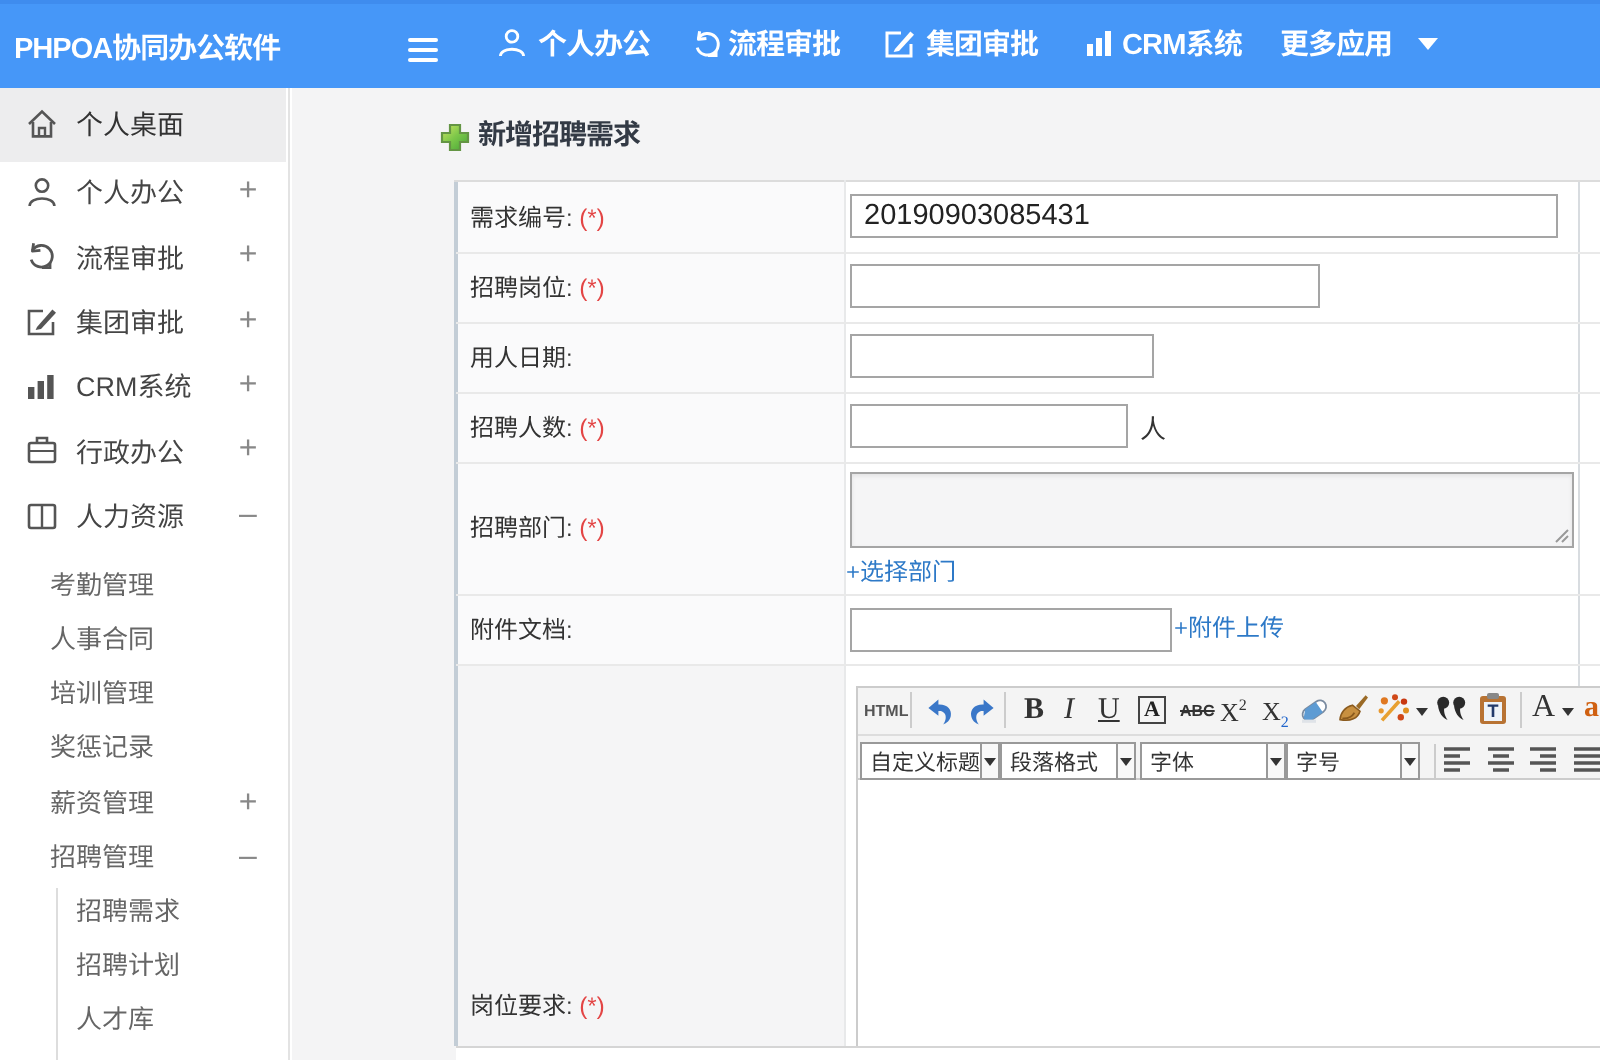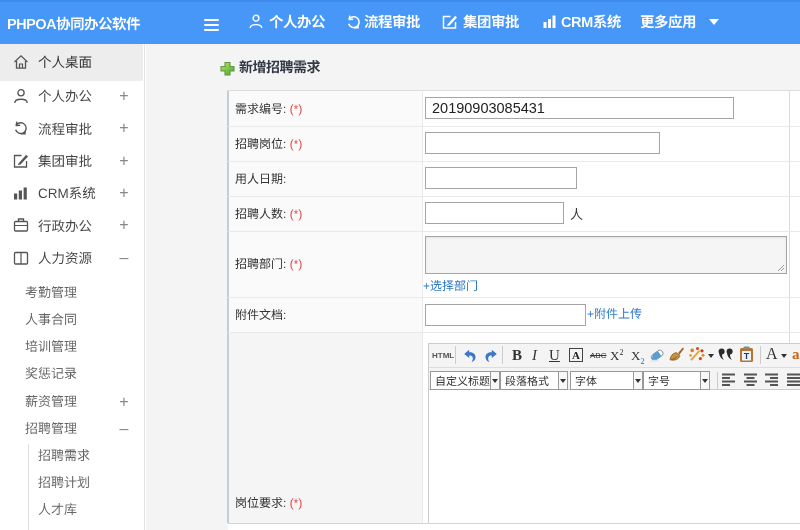"20190903085431" div.input { width: 309px -> 354px }
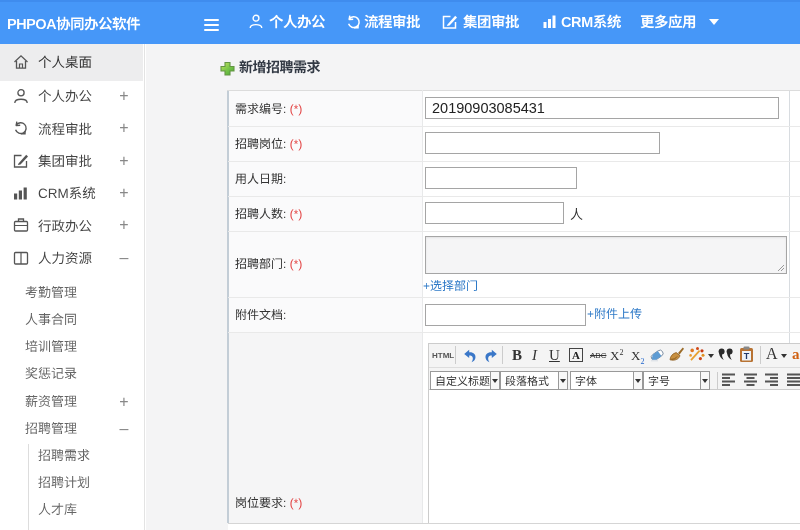"ABC" div.tbtxt { font-weight: normal -> bold }
